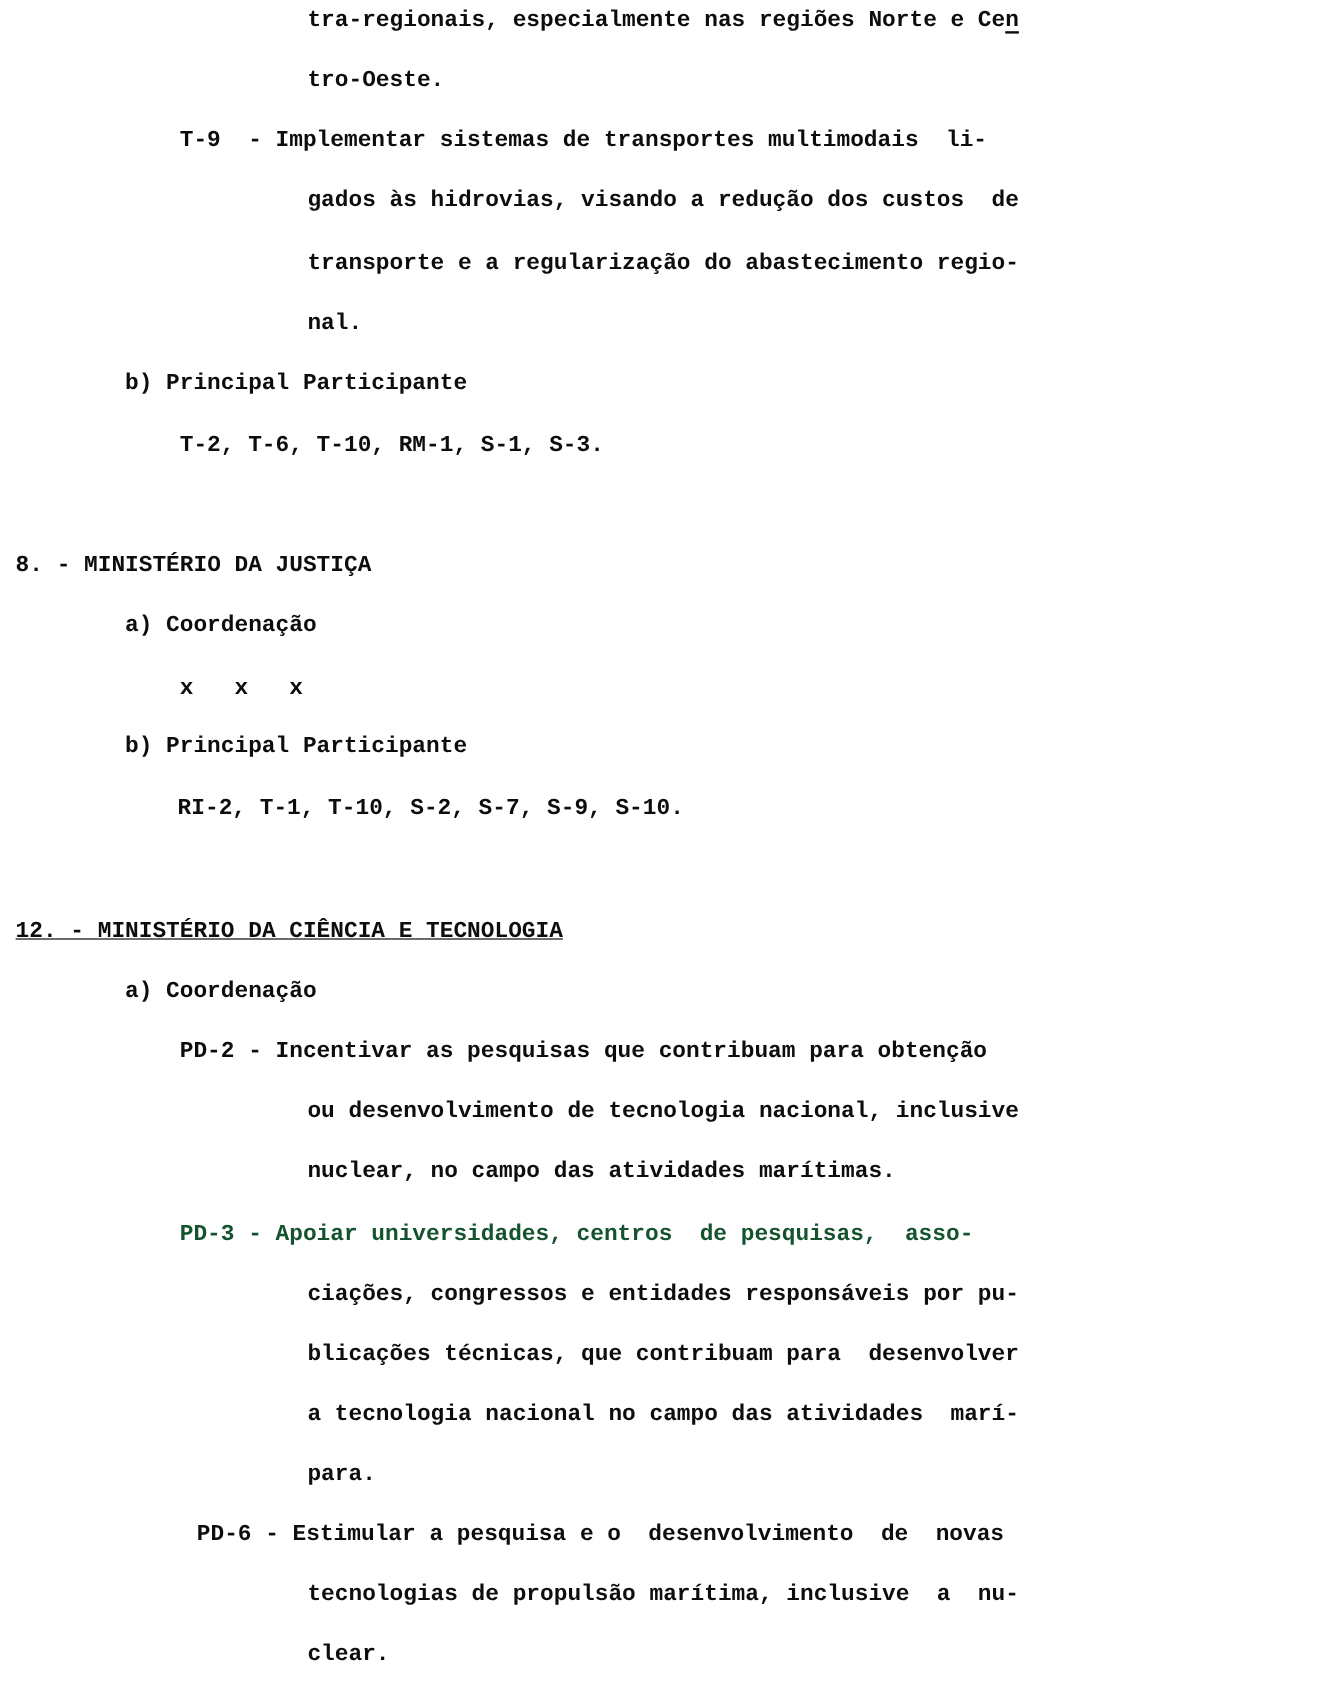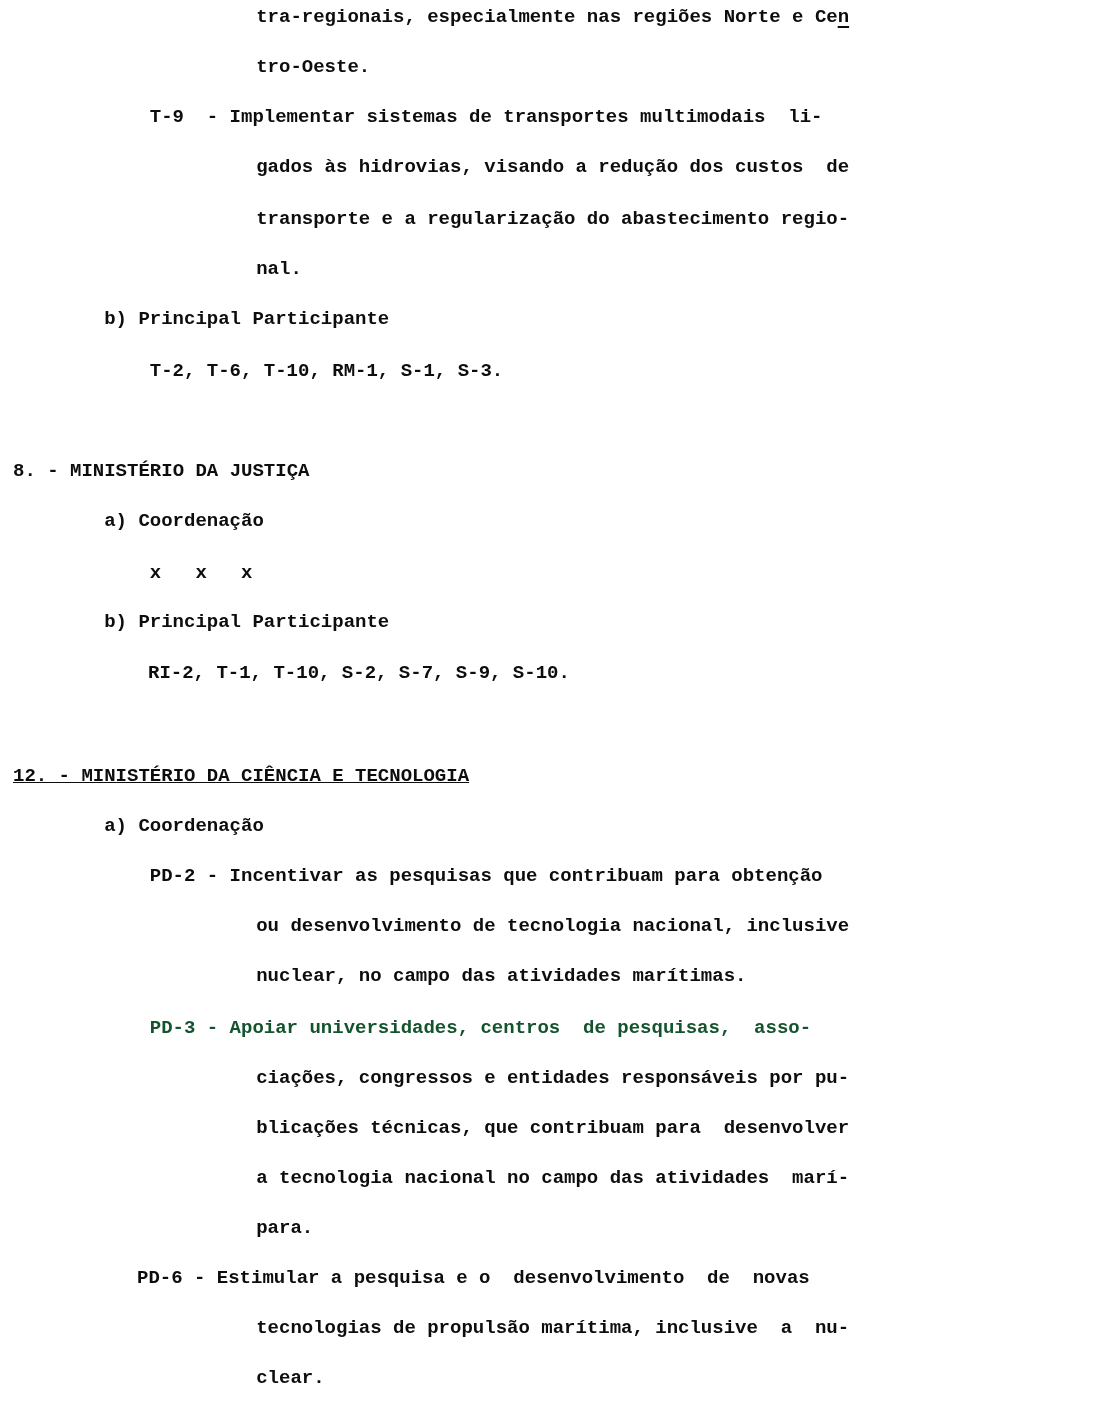"PD-6 - Estimular a pesquisa" div.line { left: 137px -> 164px }
